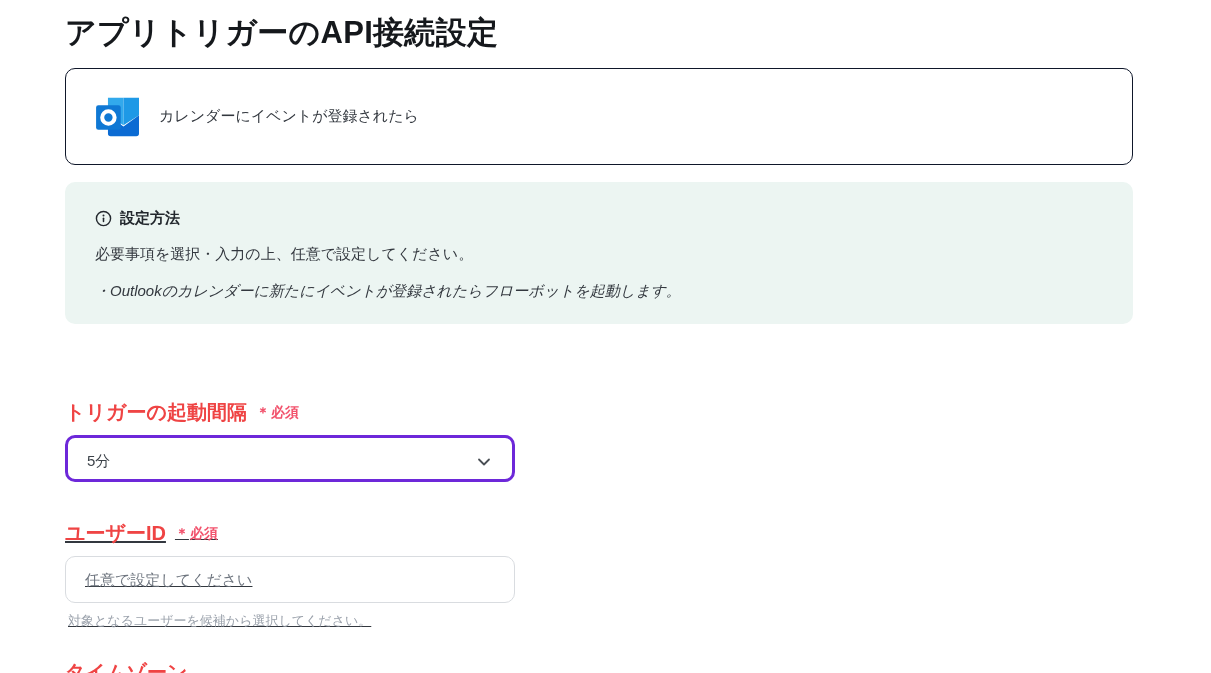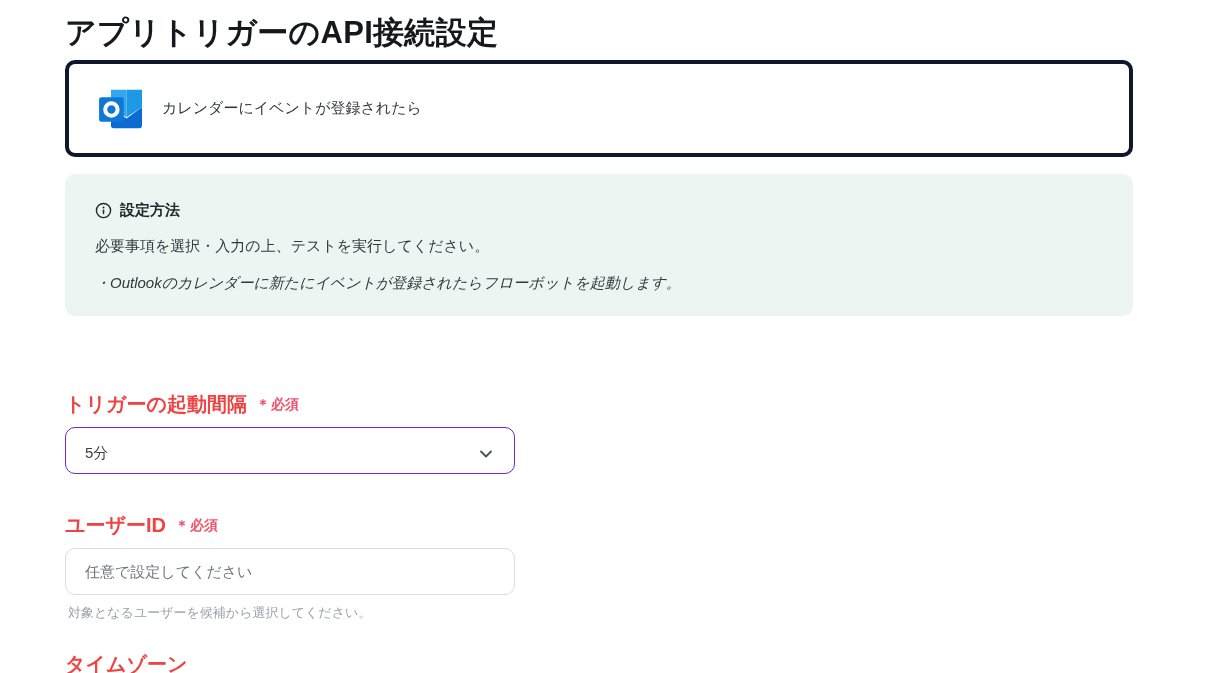"カレンダーにイベントが登録されたら" .trigger-card { border: 4px solid #0f172a -> 1px solid #0f172a; margin-top: 11px -> 19px }
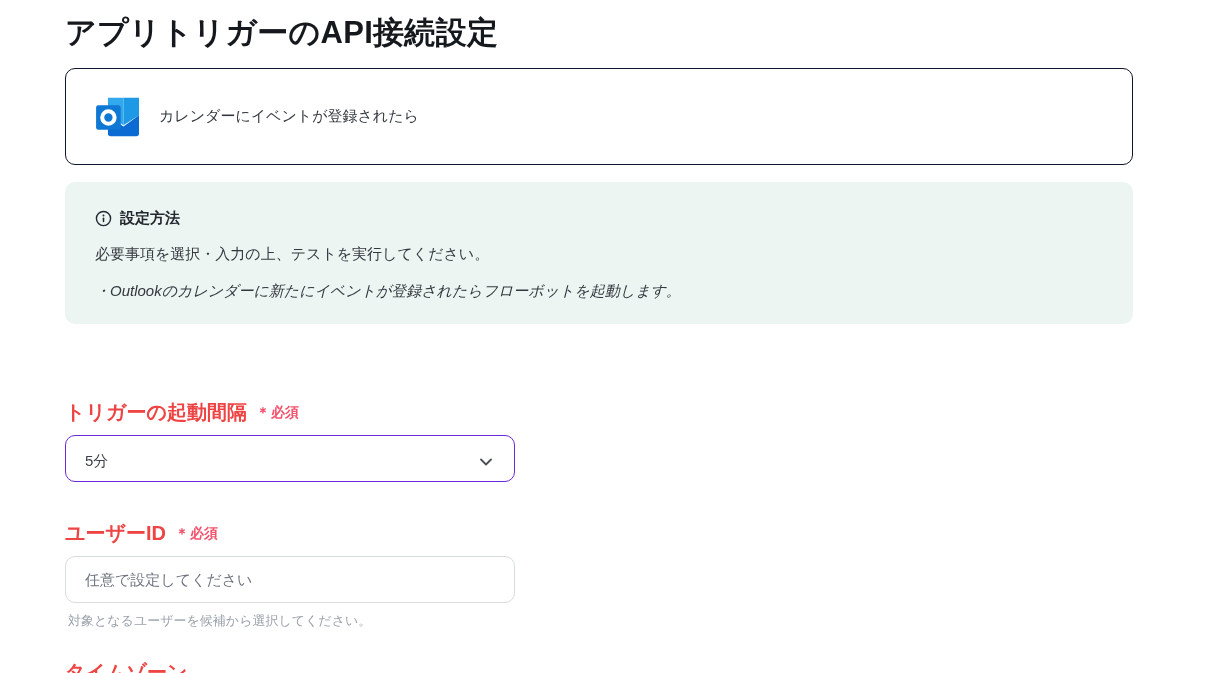"必要事項を選択・入力の上、テストを実行してください。" p.info-line { text: テストを実行 -> 任意で設定 }
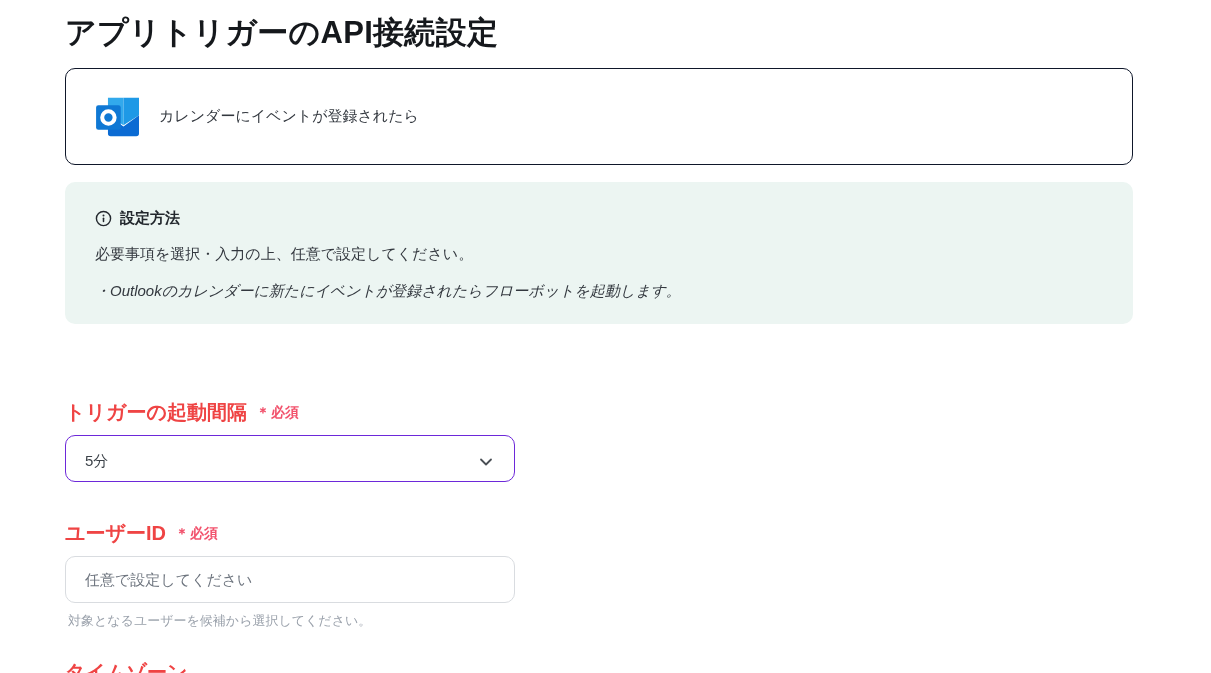"5分" .select-box { border: 1px solid #6d28d9 -> 3px solid #6d28d9 }
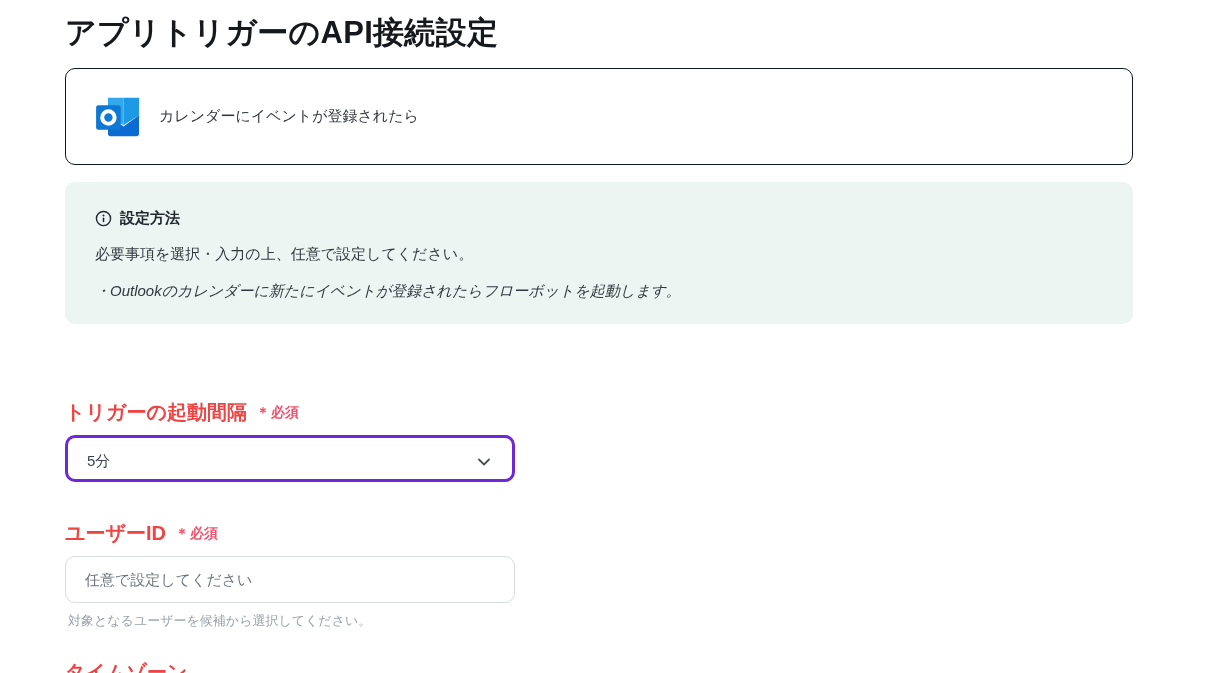"ユーザーID" .fg-userid { text-decoration: none -> underline }
